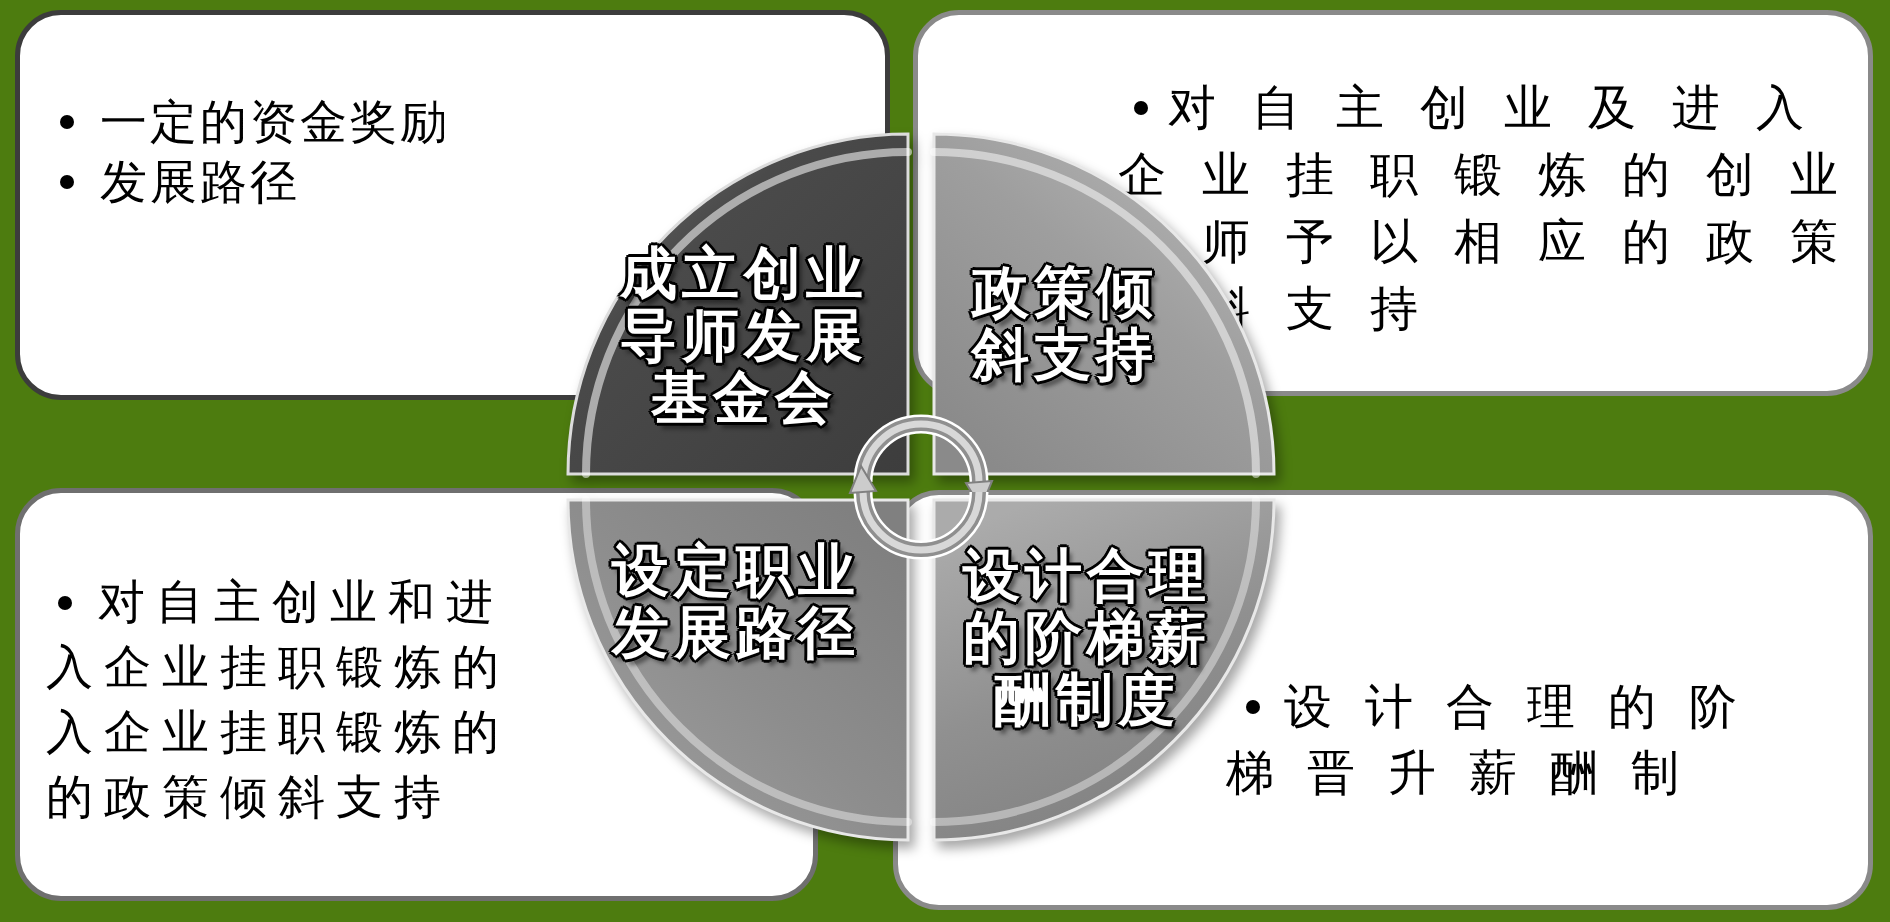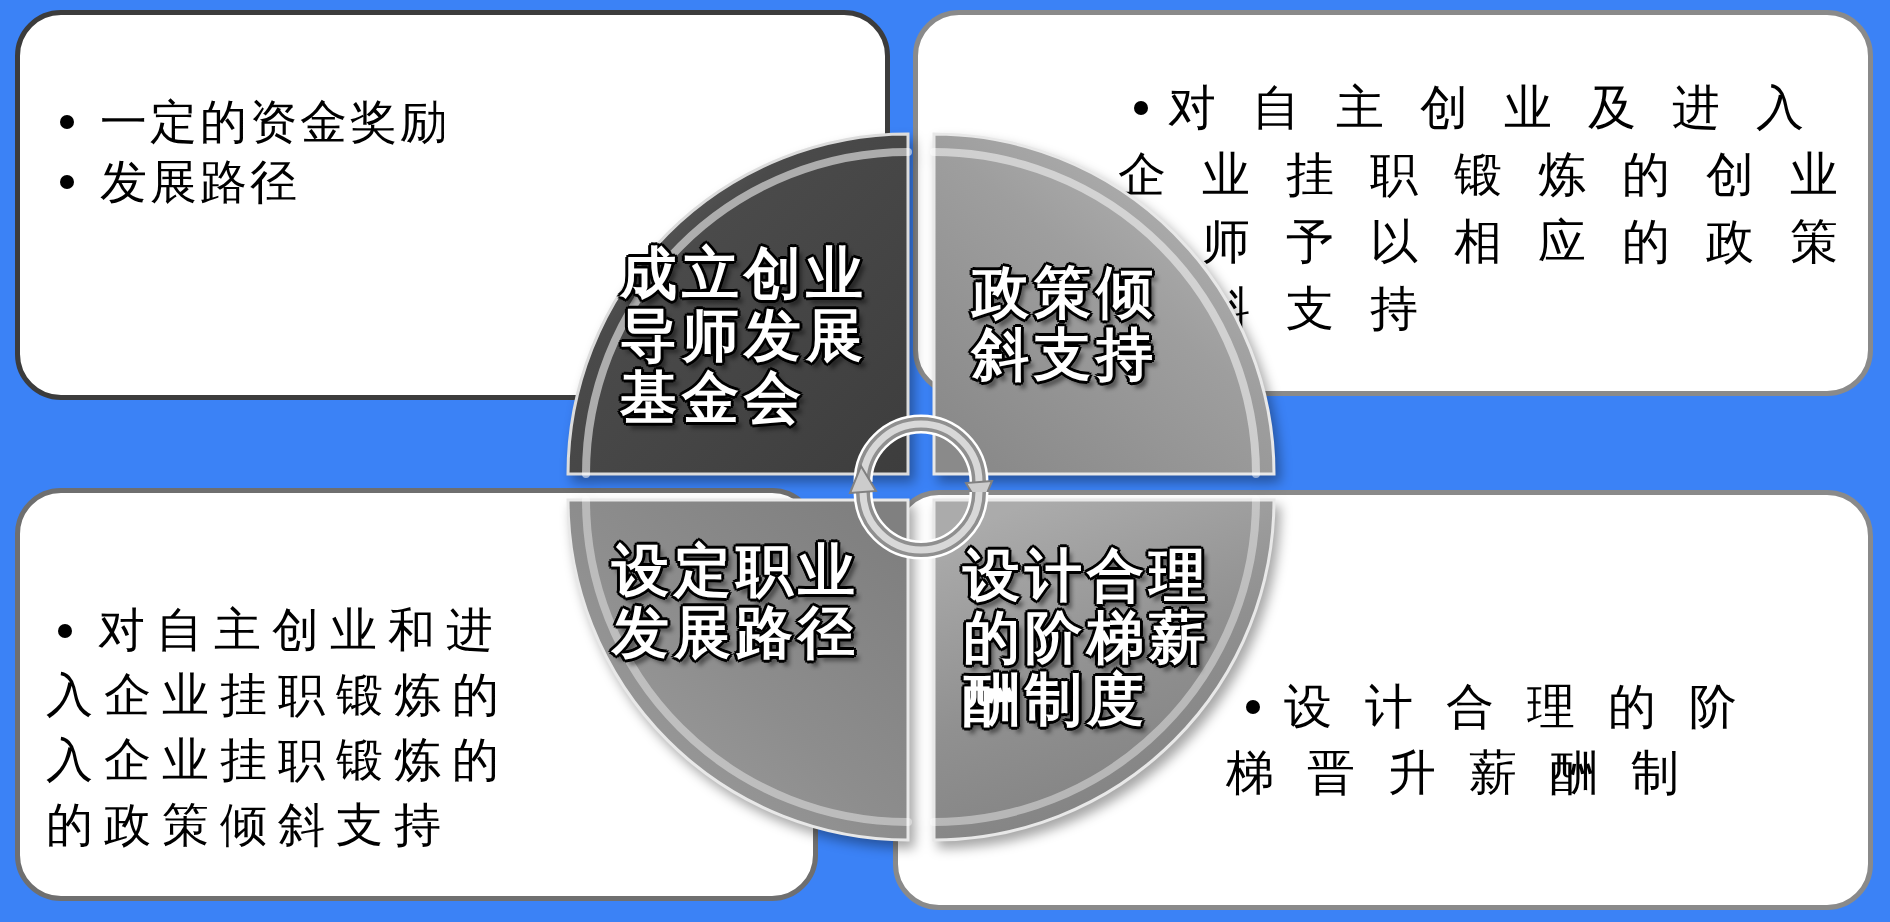"一定的资金奖励" #page { background: #3b82f6 -> #4d7c0f }
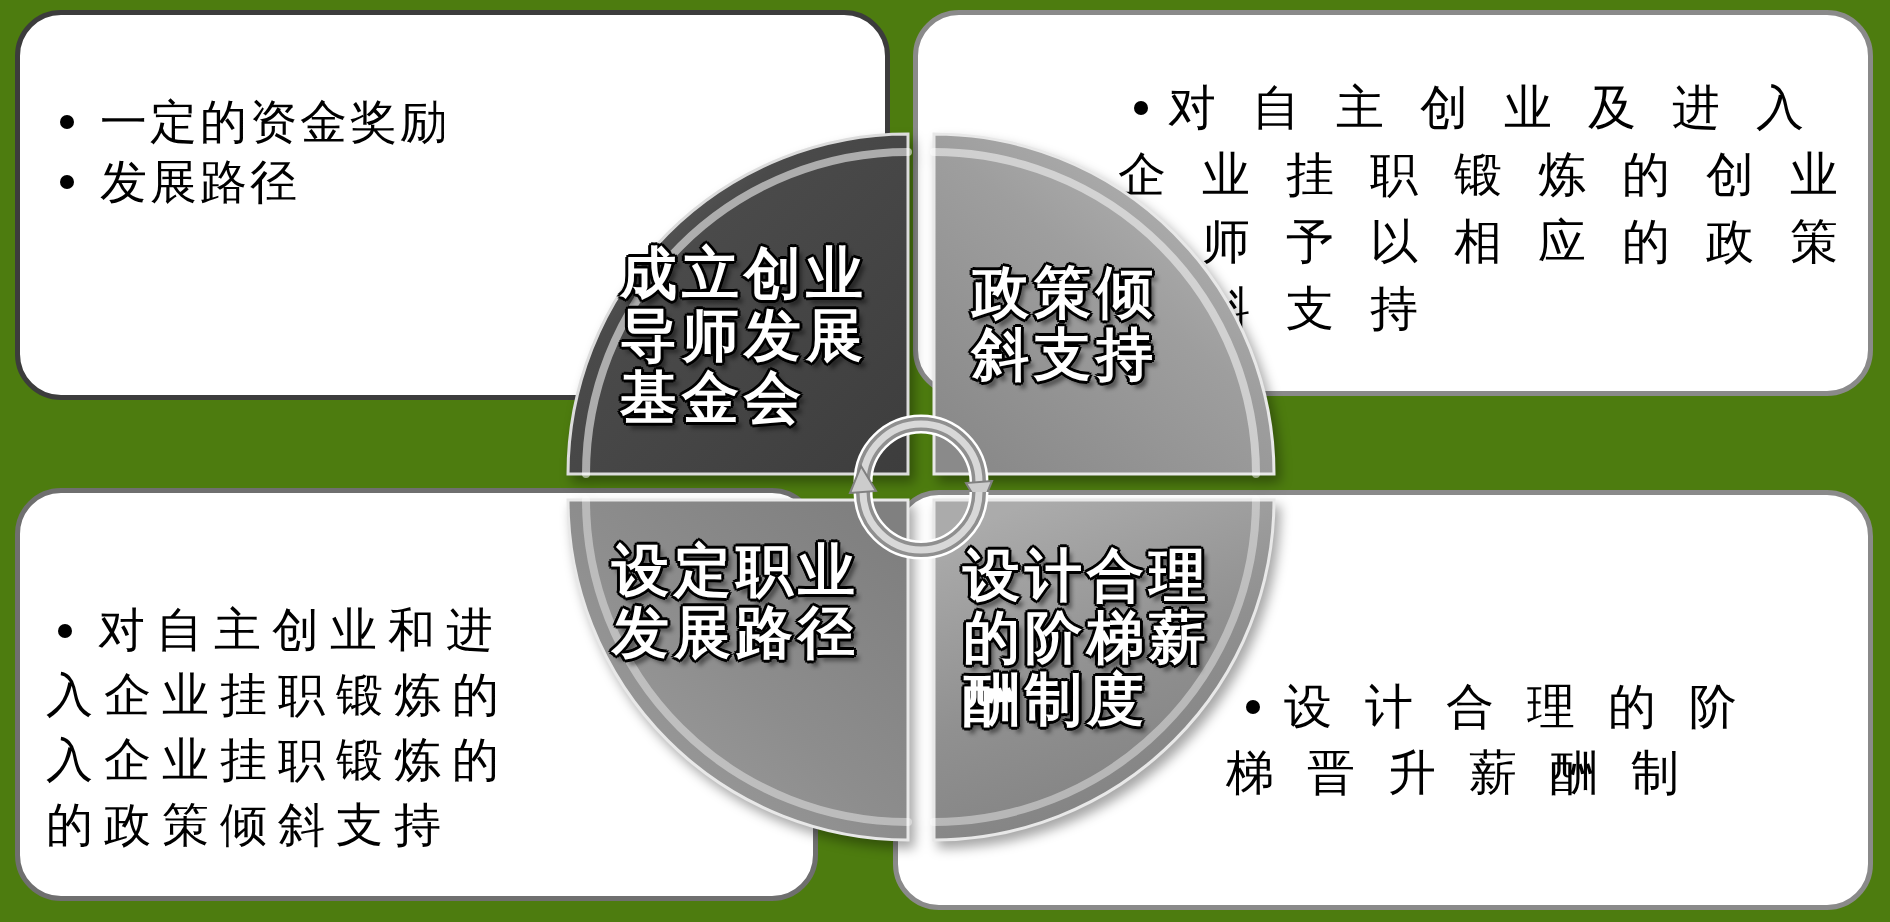"成立创业" .qlabel { text-align: none -> center }
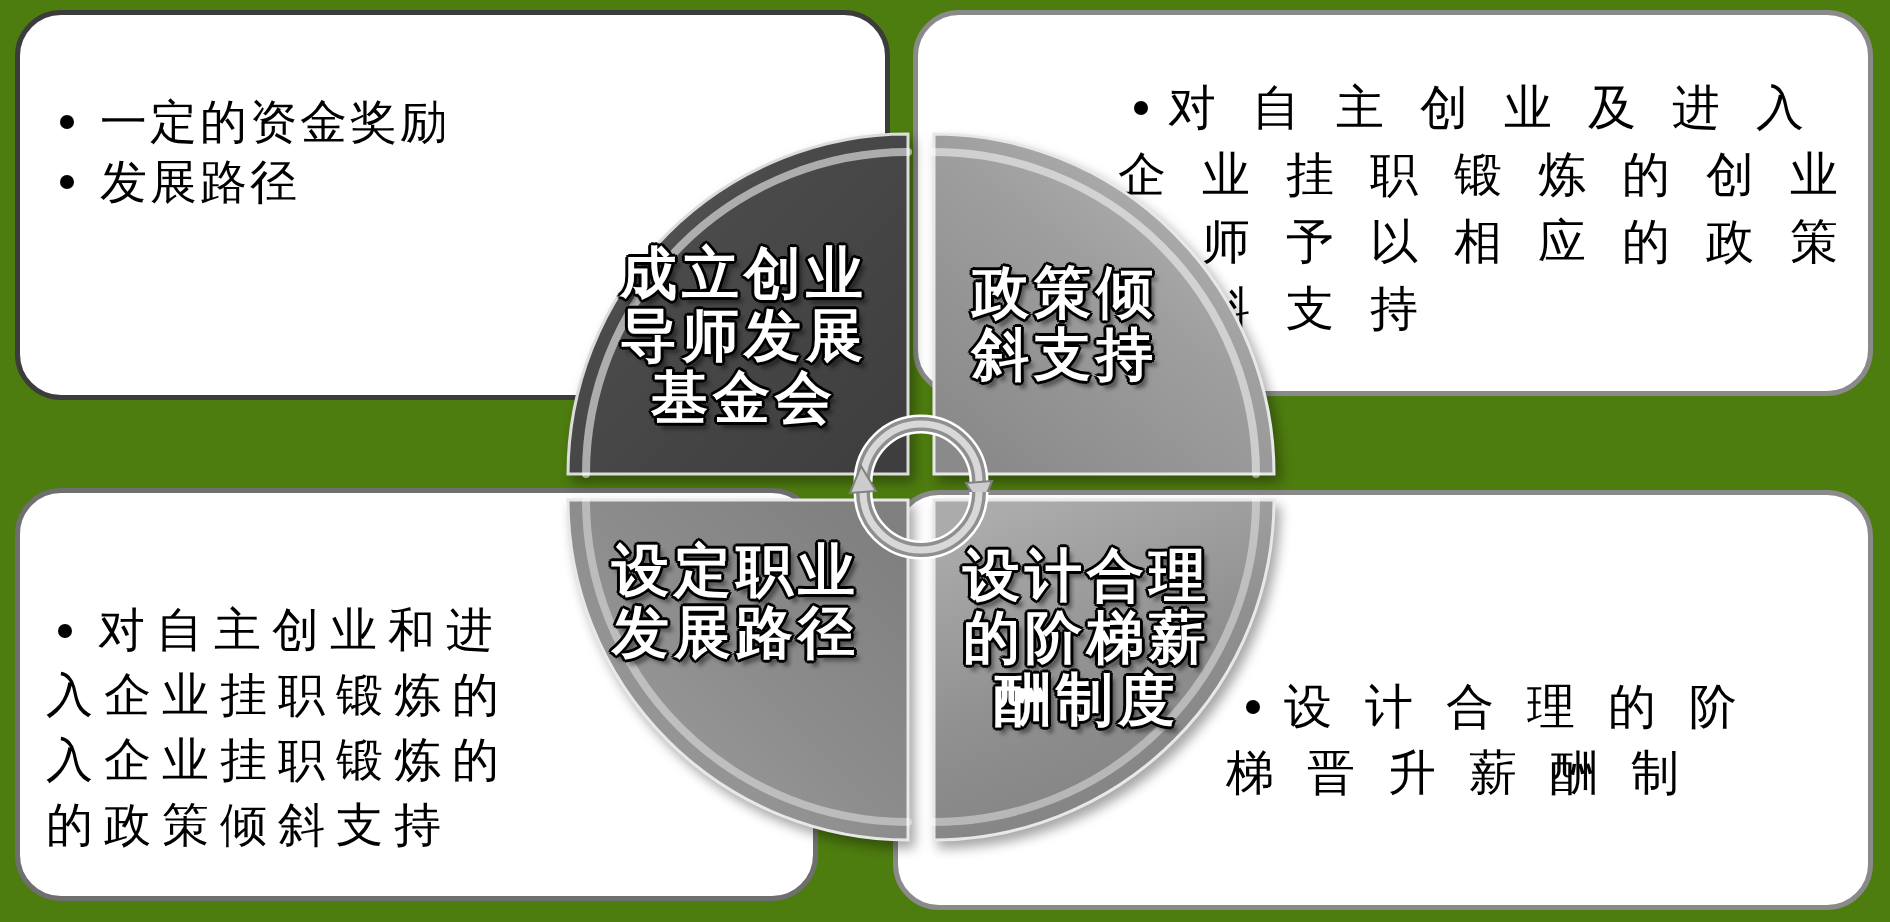"对自主创业和进" #text-bl { margin-top: 28px -> none }
